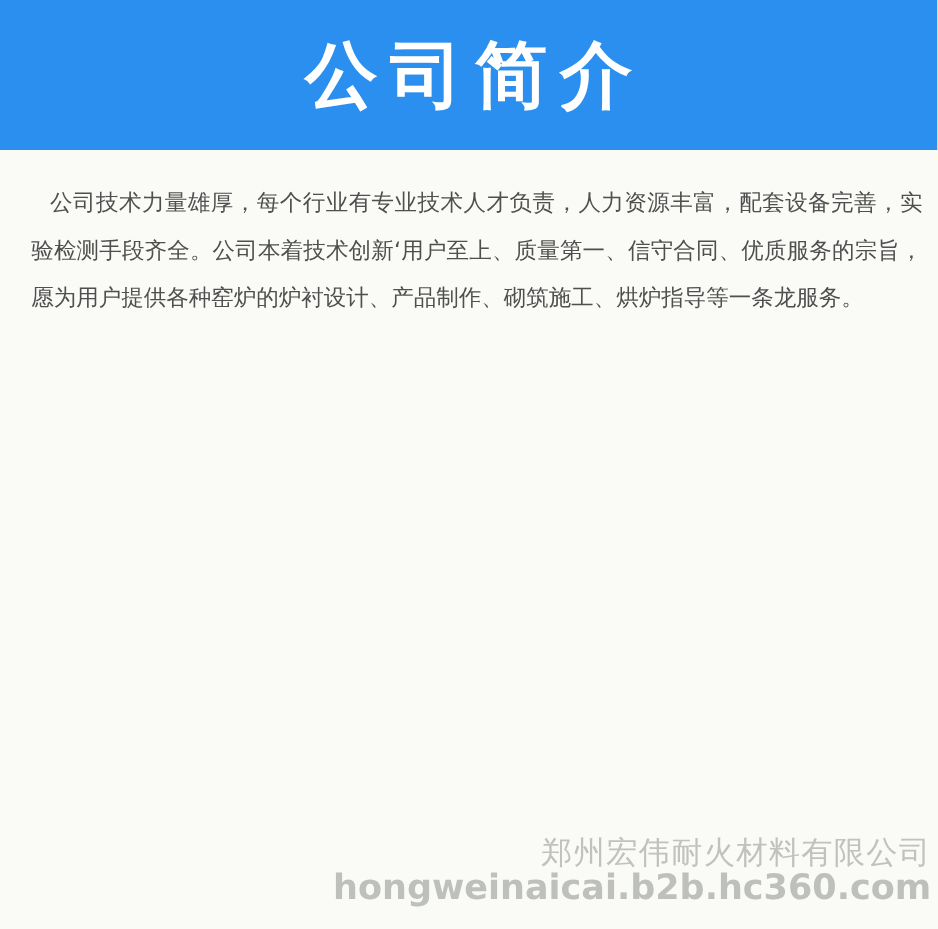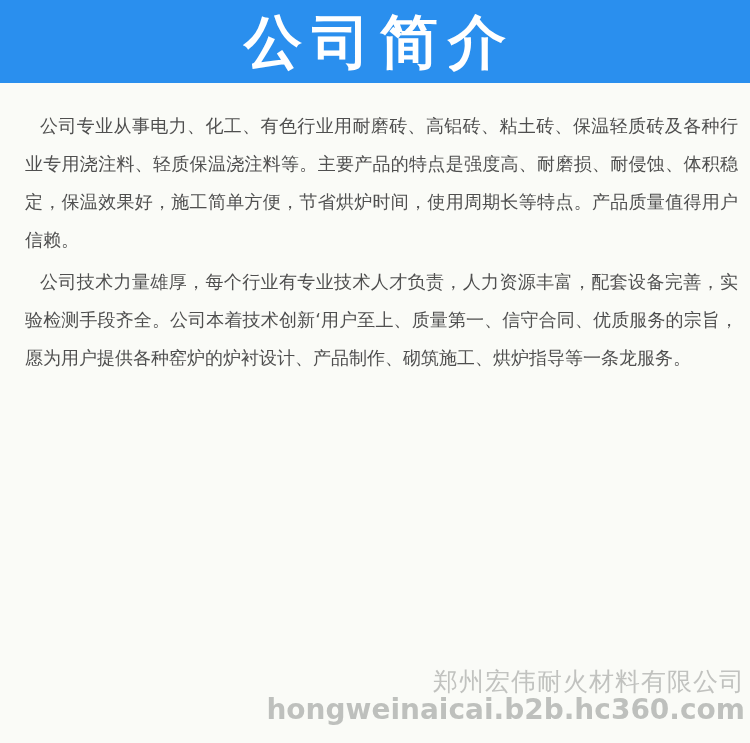"公司简介" .header { height: 83px -> 120px }
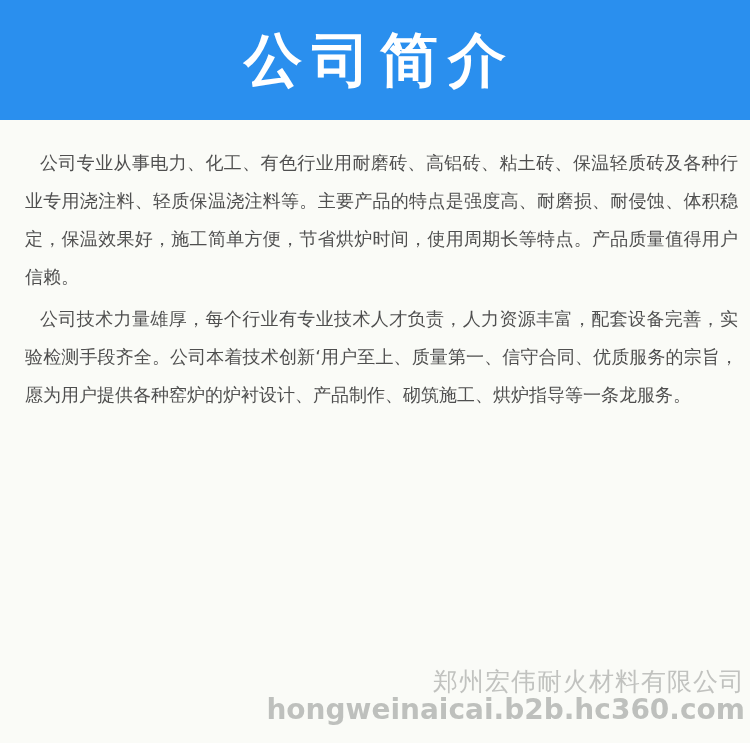"公司专业从事电力、化工、有色行业用耐磨砖、高铝砖、粘土砖、保温轻质砖及各种行业专" p { html: <p>公司专业从事电力、化工、有色行业用耐磨砖、高铝砖、粘土砖、保温轻质砖及各种行业专用浇注料、轻质保温浇注料等。主要产品的特点是强度高、耐磨损、耐侵蚀、体积稳定，保温效果好，施工简单方便，节省烘炉时间，使用周期长等特点。产品质量值得用户信赖。</p> -> none }
